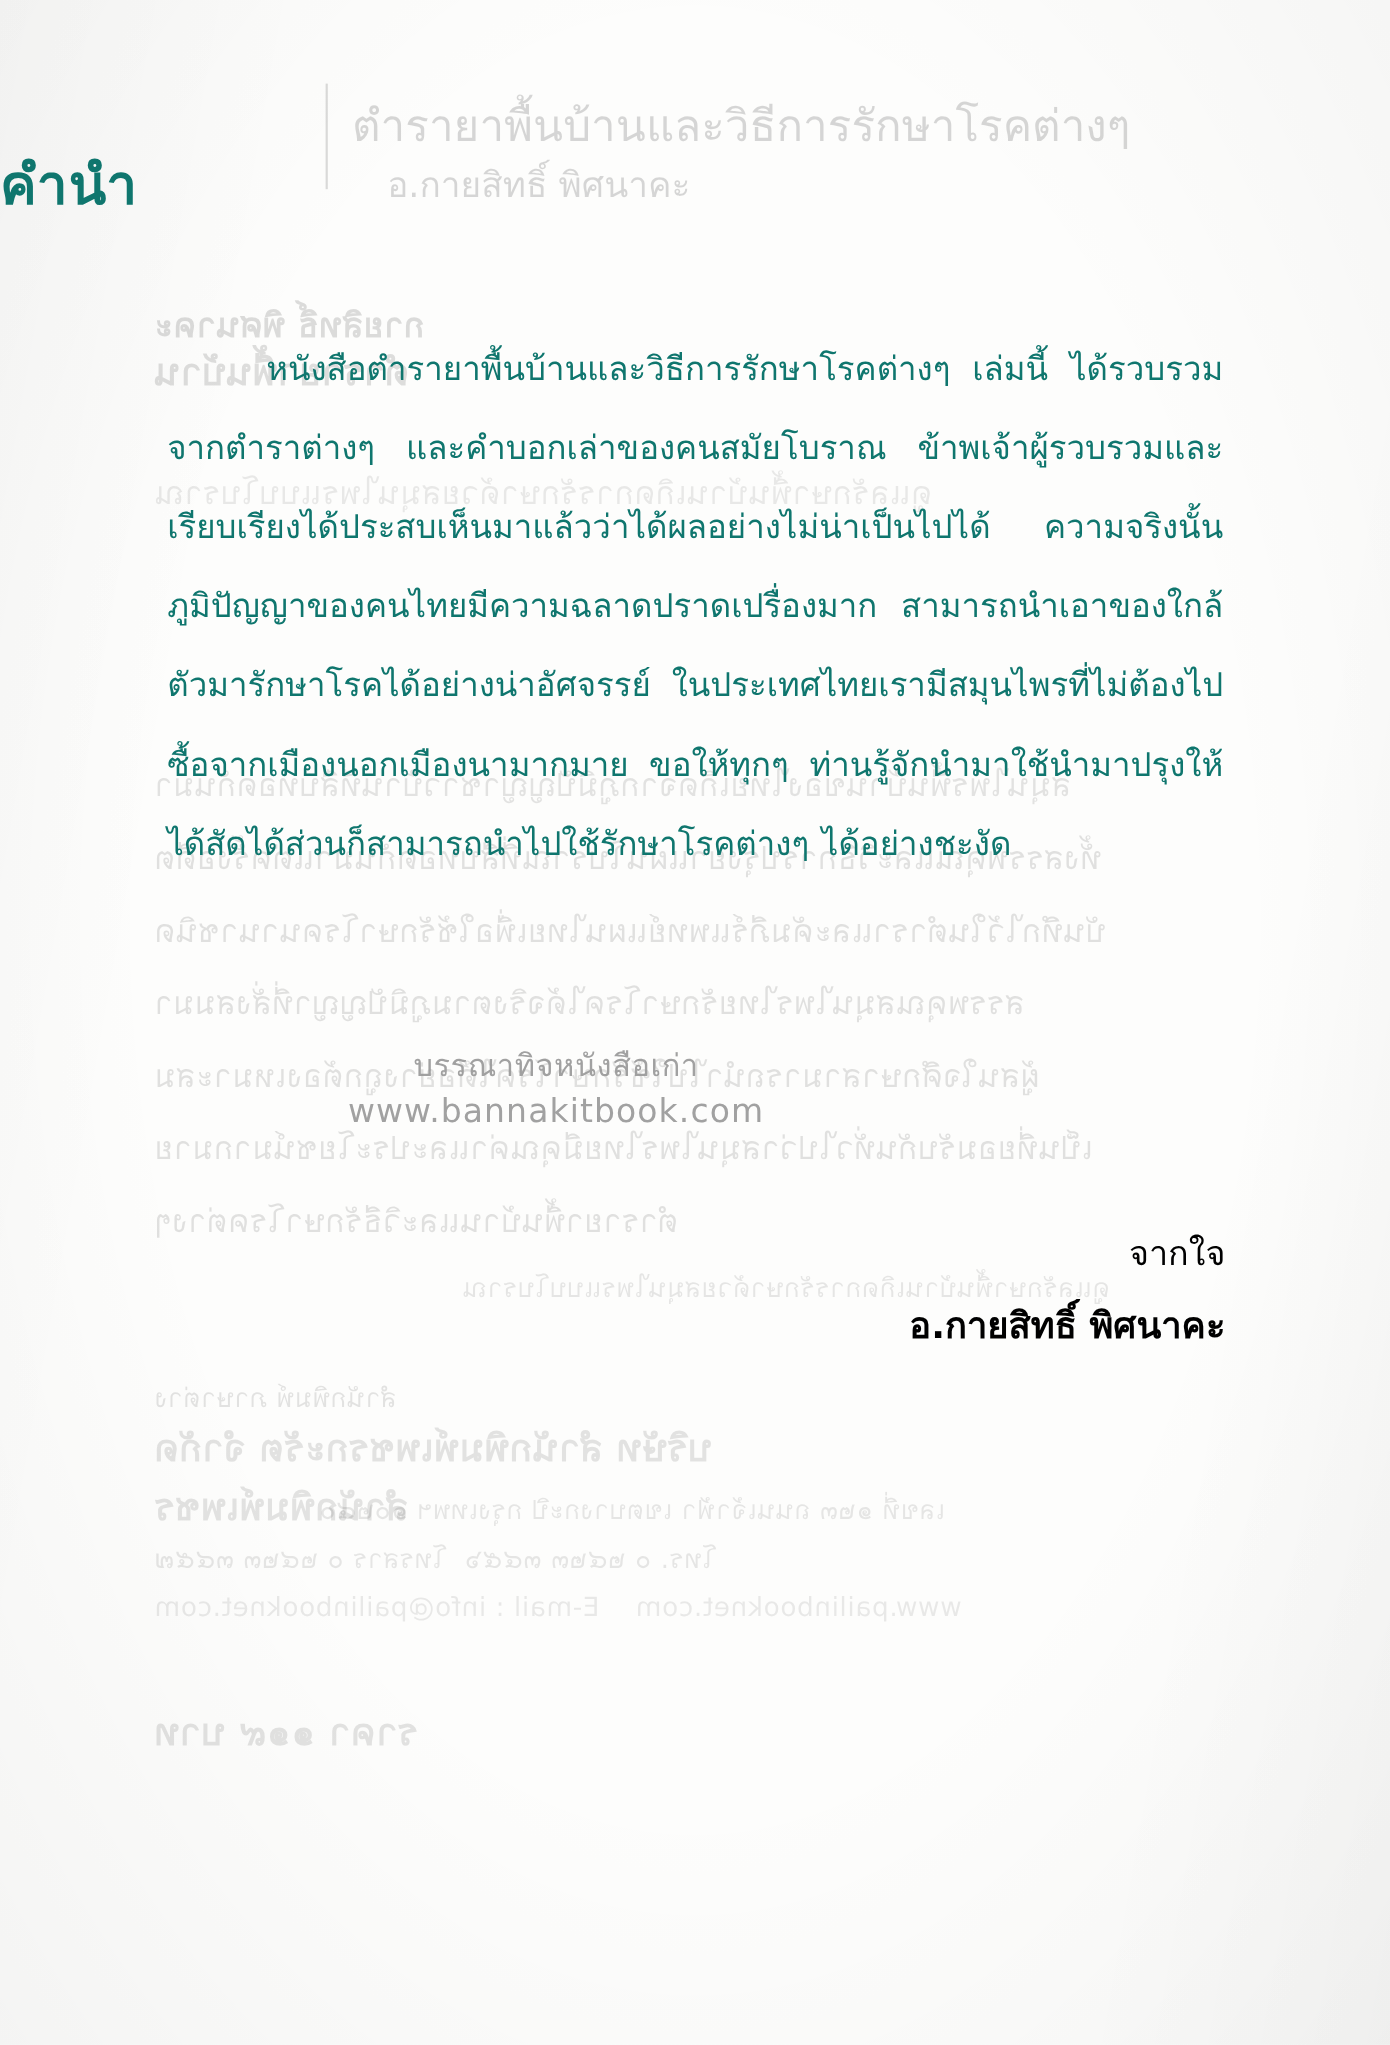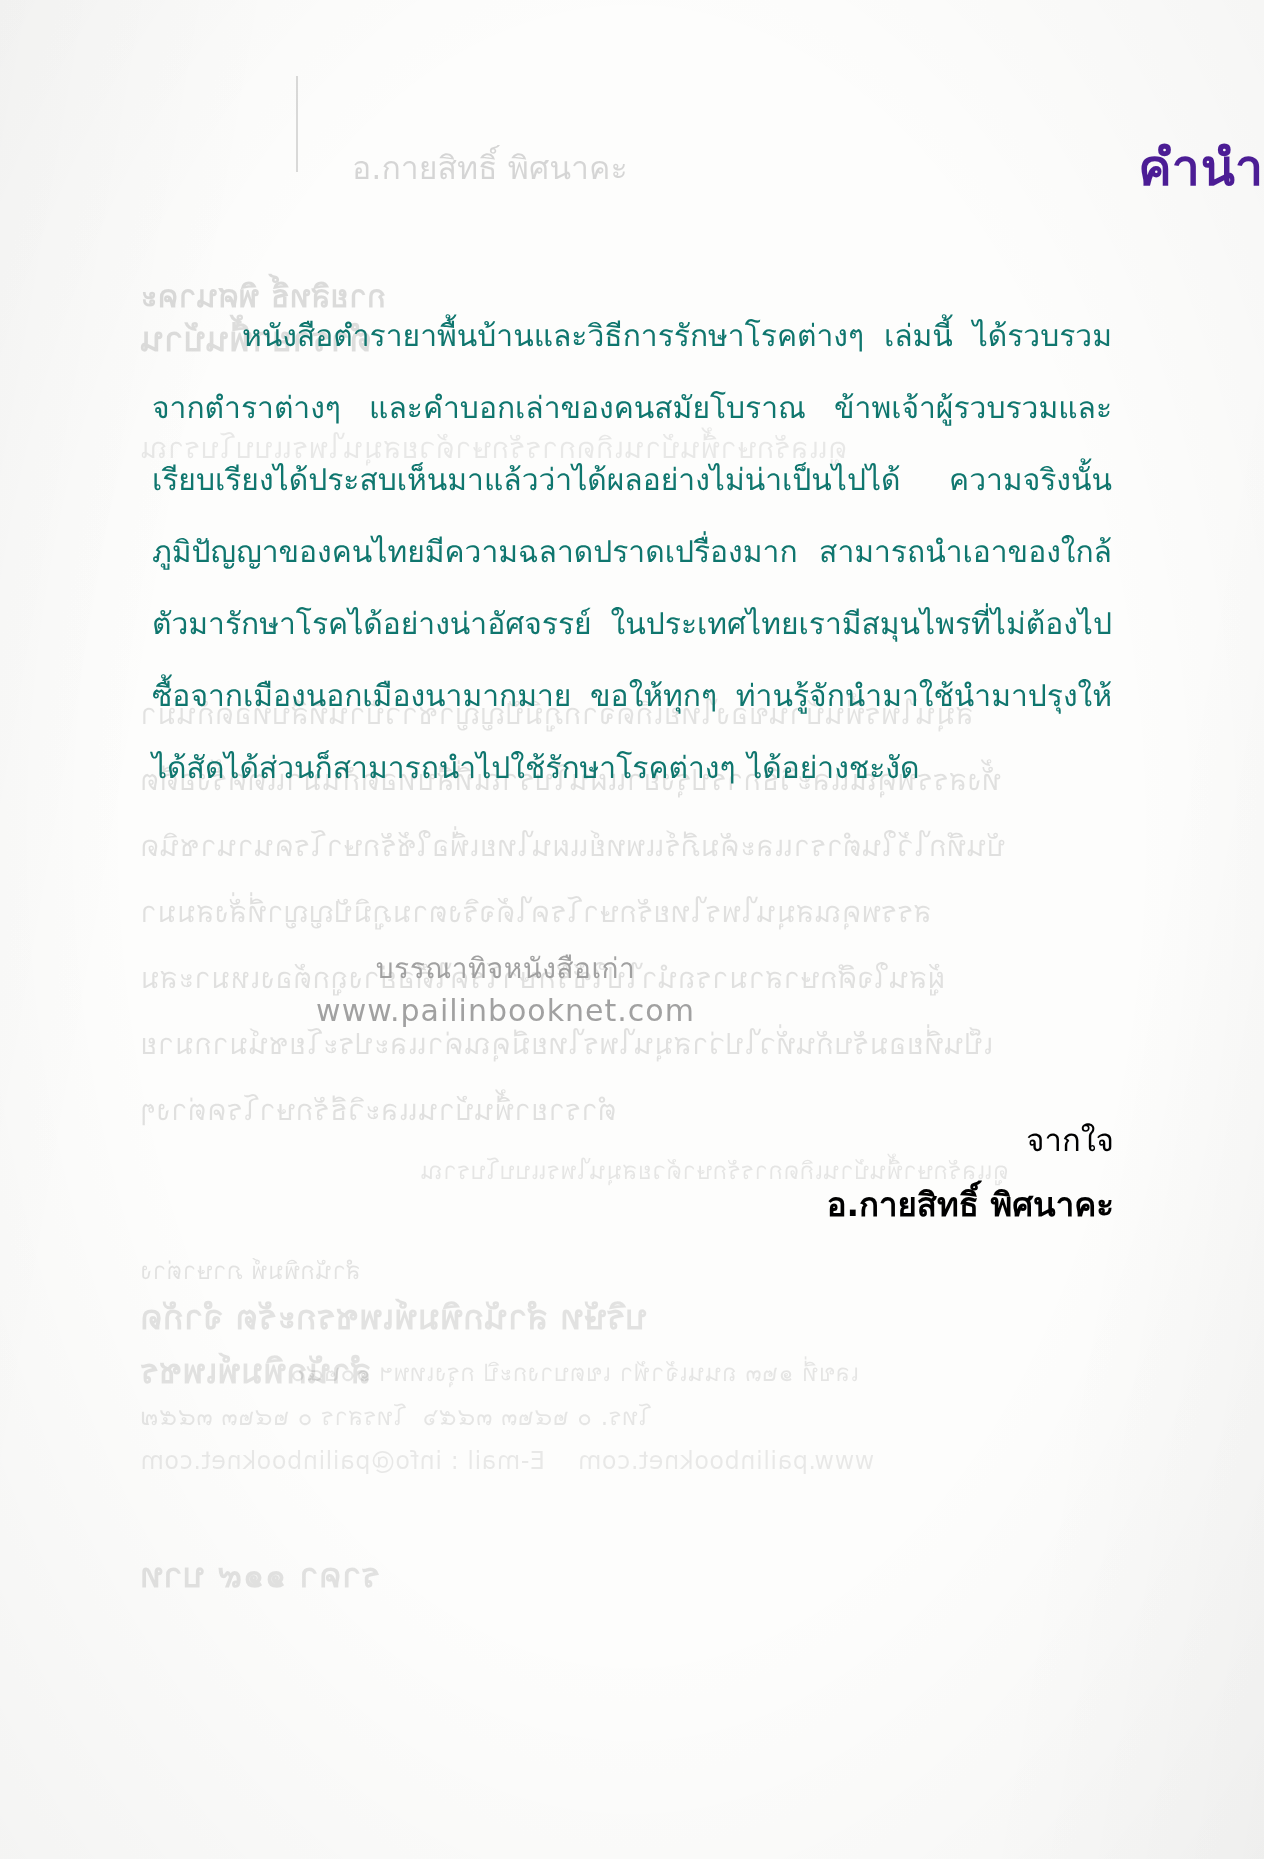"ตำรายาพื้นบ้านและวิธีการรักษาโรคต่างๆ" div.masthead-title { html: none -> <div>ตำรายาพื้นบ้านและวิธีการรักษาโรคต่างๆ</div> }
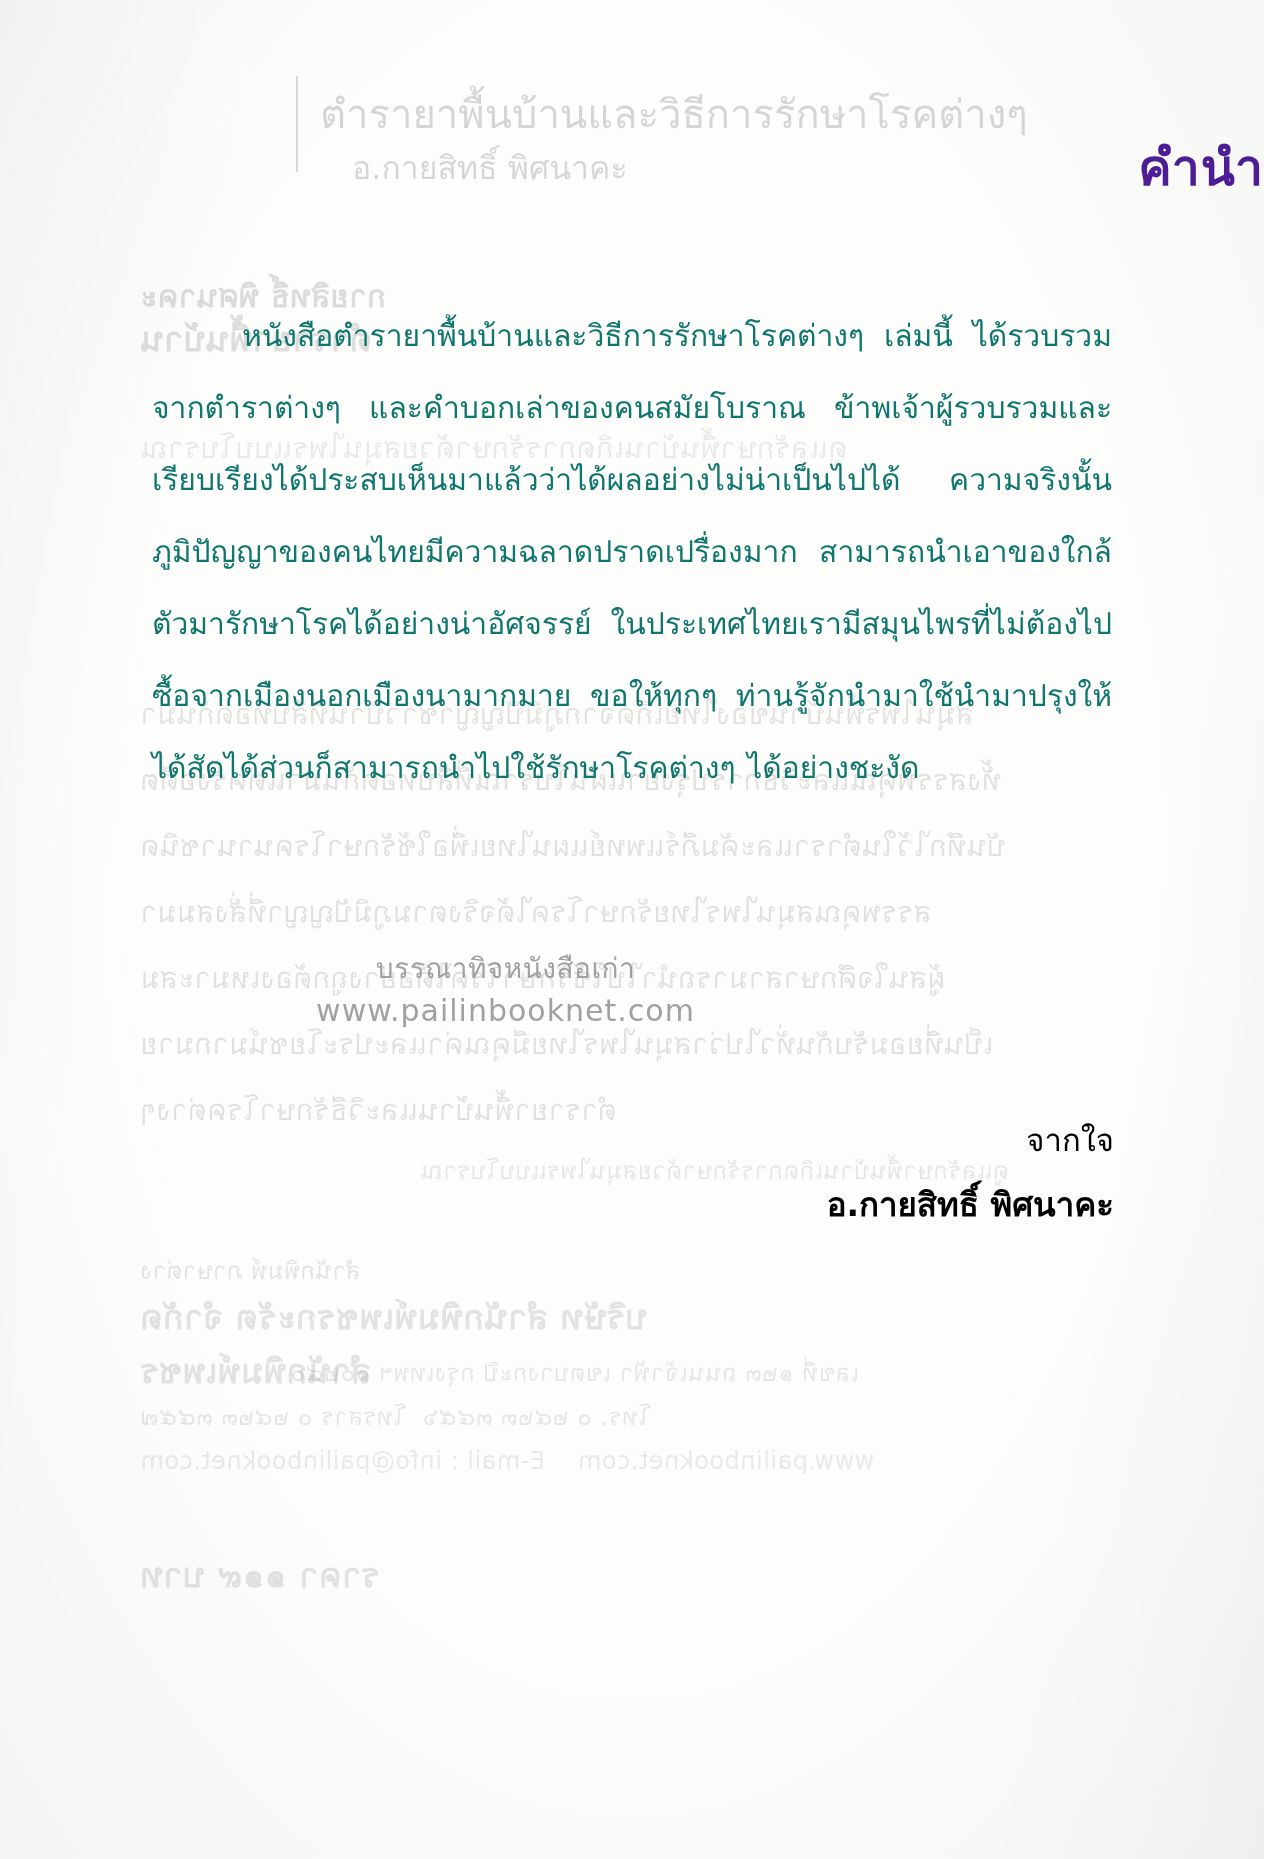"คำนำ" .doc-title { color: #4c1d95 -> #0f766e; text-align: right -> left }
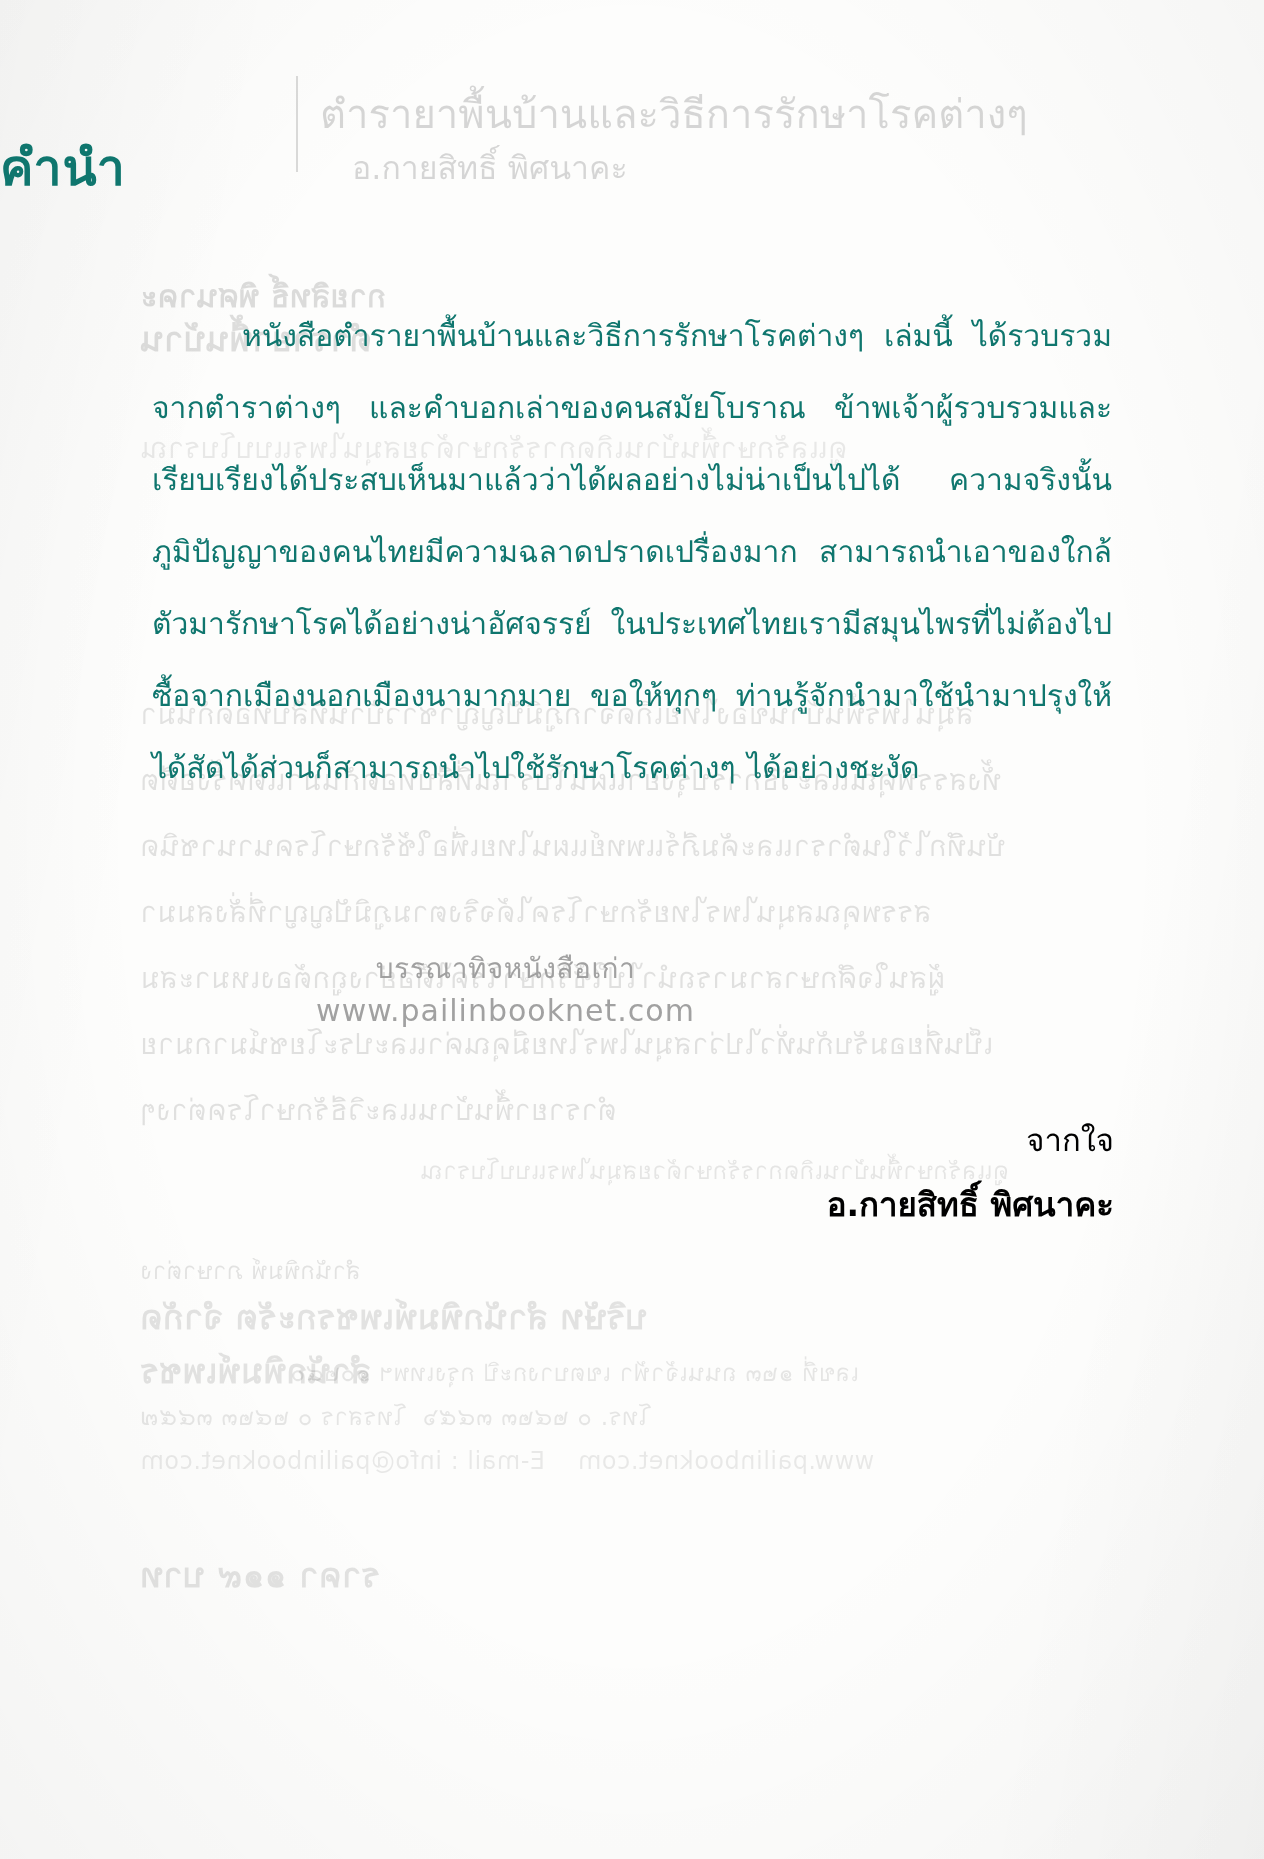"www.pailinbooknet.com" div.wm-line2 { text: www.pailinbooknet.com -> www.bannakitbook.com }
